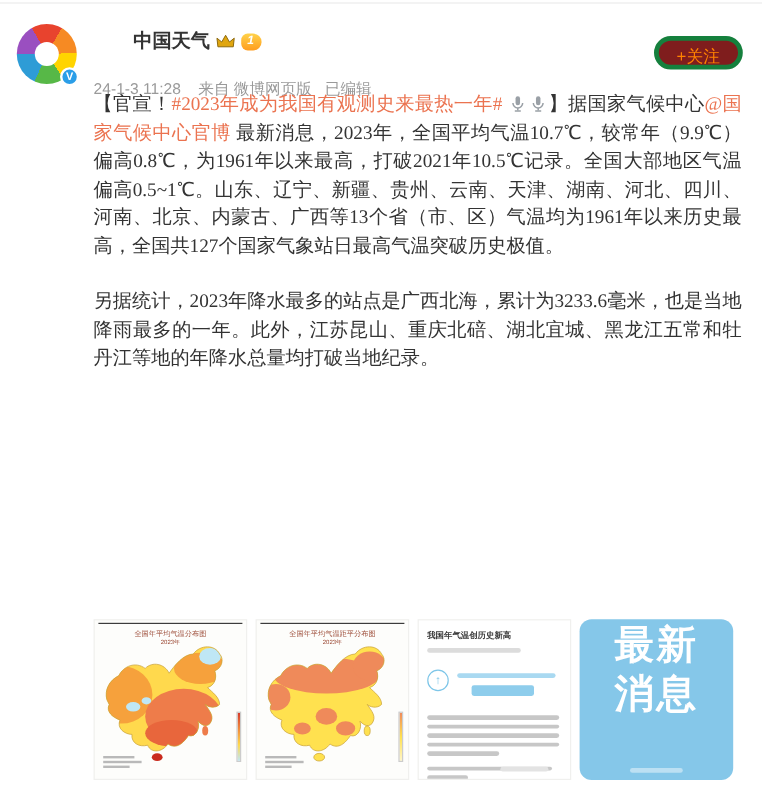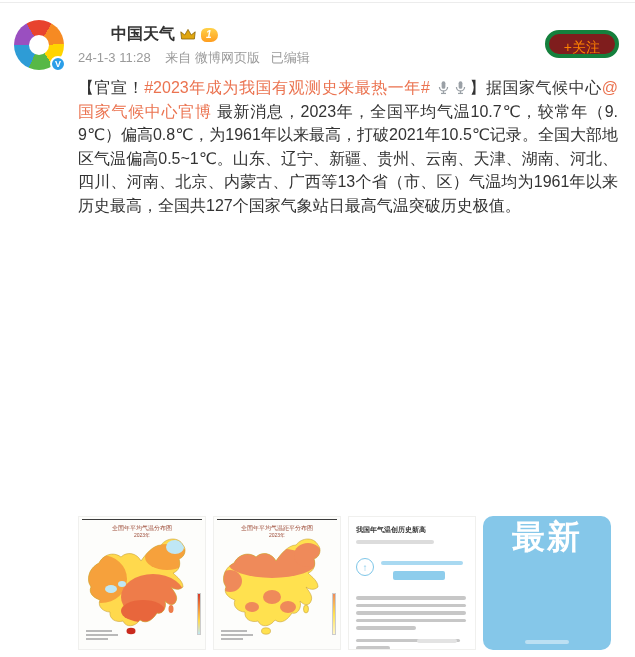"24-1-3 11:28 来自 微博网页版 已编辑" .time-row { top: 49px -> 65px }
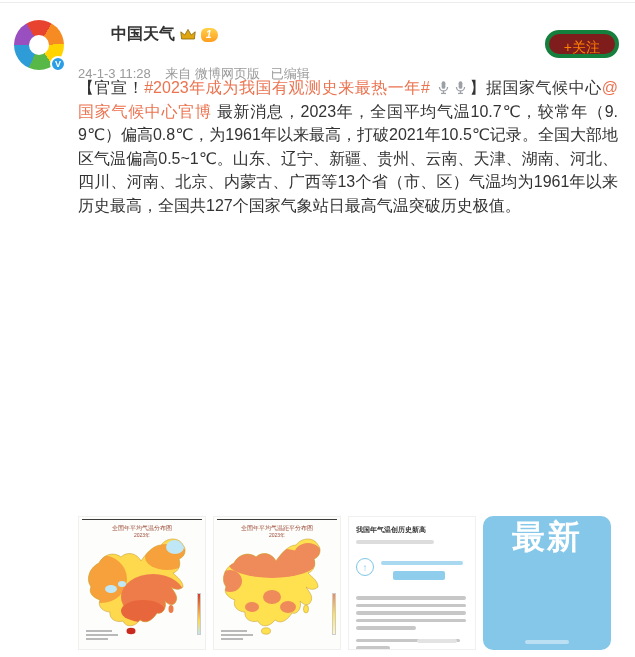"【官宣！#2023年成为我国有观测史来最热一年#" .para { font-family: none -> Liberation Serif, serif }
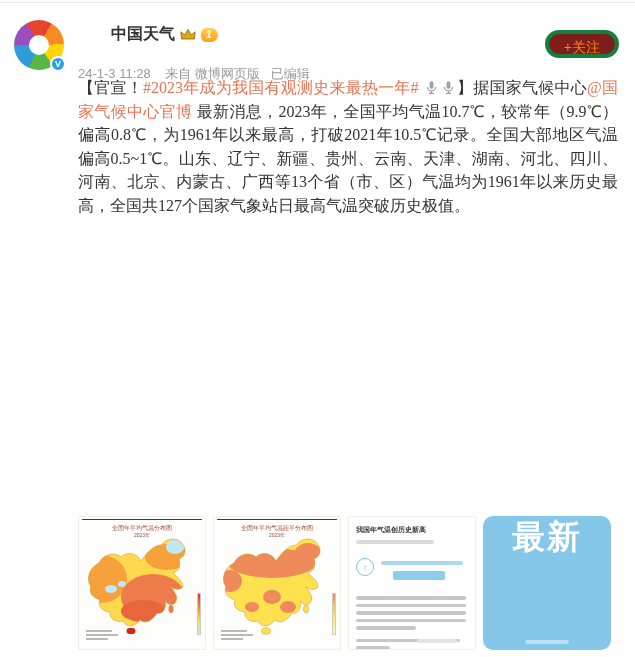"另据统计，2023年降水最多的站点是广西北海，累计为3233.6毫米，也是当地降" p.para { html: none -> <p><span>另据统计，2023年降水最多的站点是广西北海，累计为3233.6毫米，也是当地降雨最多的一年。此外，江苏昆山、重庆北碚、湖北宜城、黑龙江五常和牡丹江等地的年降水总量均打破当地纪录。</span></p> }
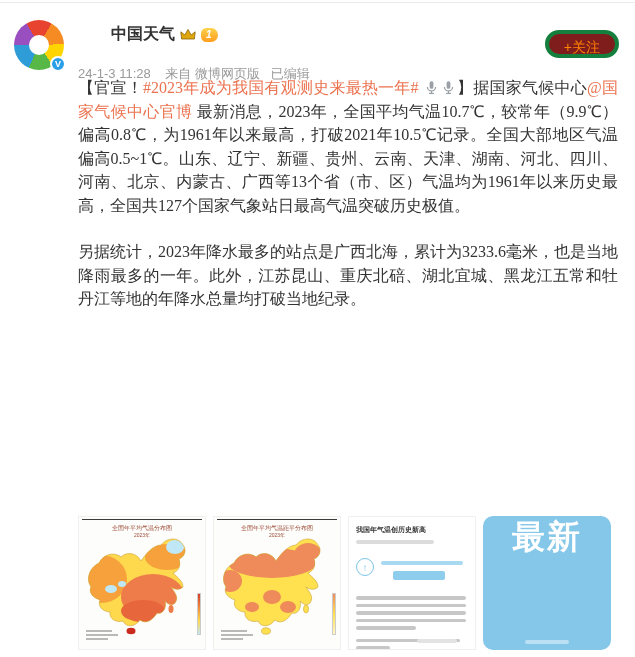"消息" div { html: none -> <div>消息</div> }
